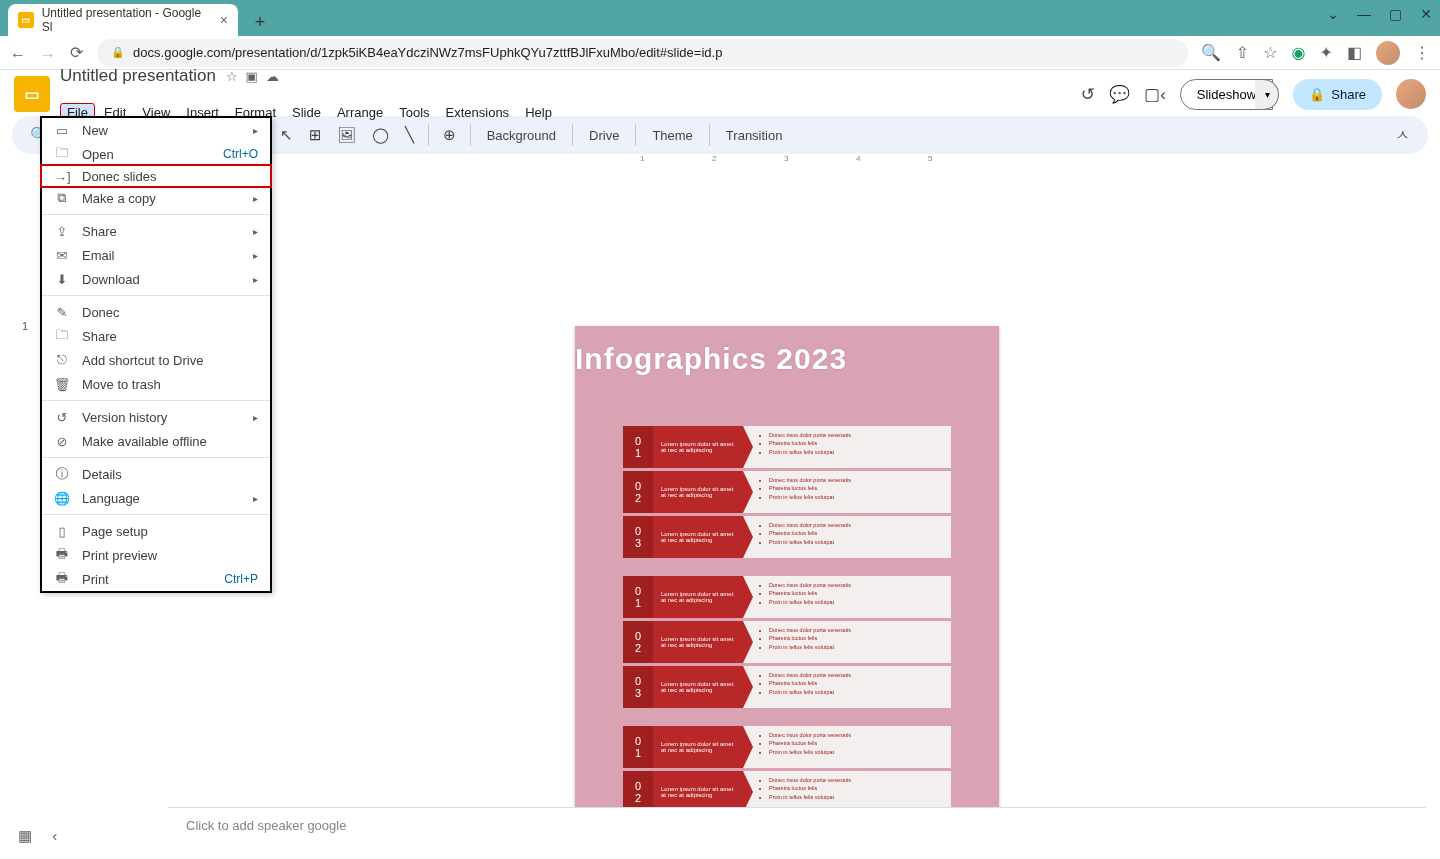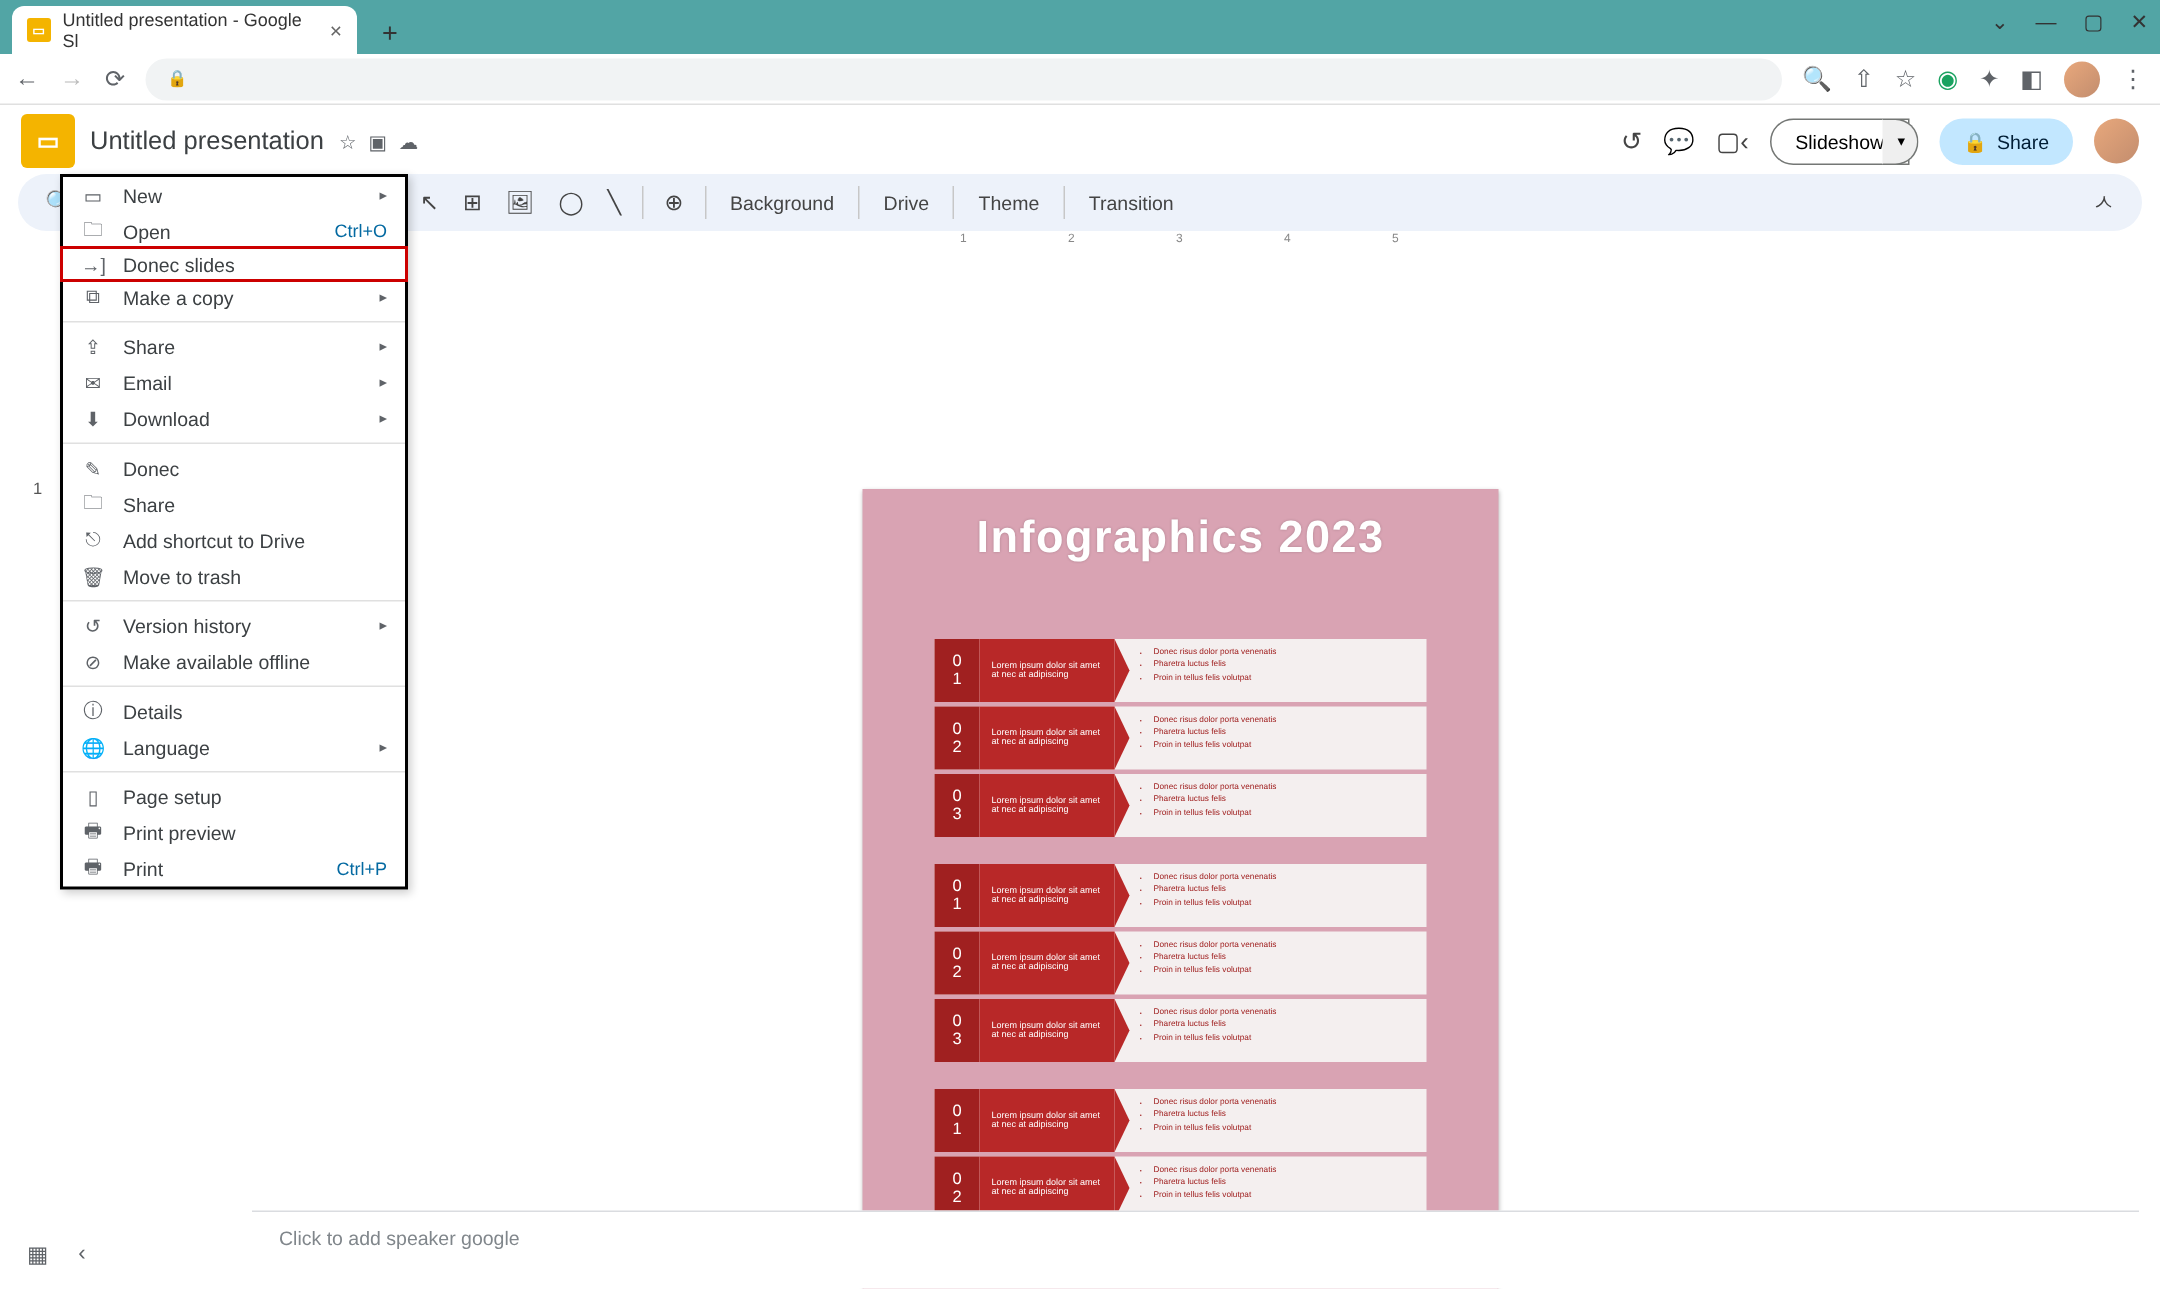"docs.google.com/presentation/d/1zpk5iKB4" span { html: none -> <span>docs.google.com/presentation/d/1zpk5iKB4eaYdcziNWz7msFUphkQYu7zttfBJlFxuMbo/edit#slide=id.p</span> }
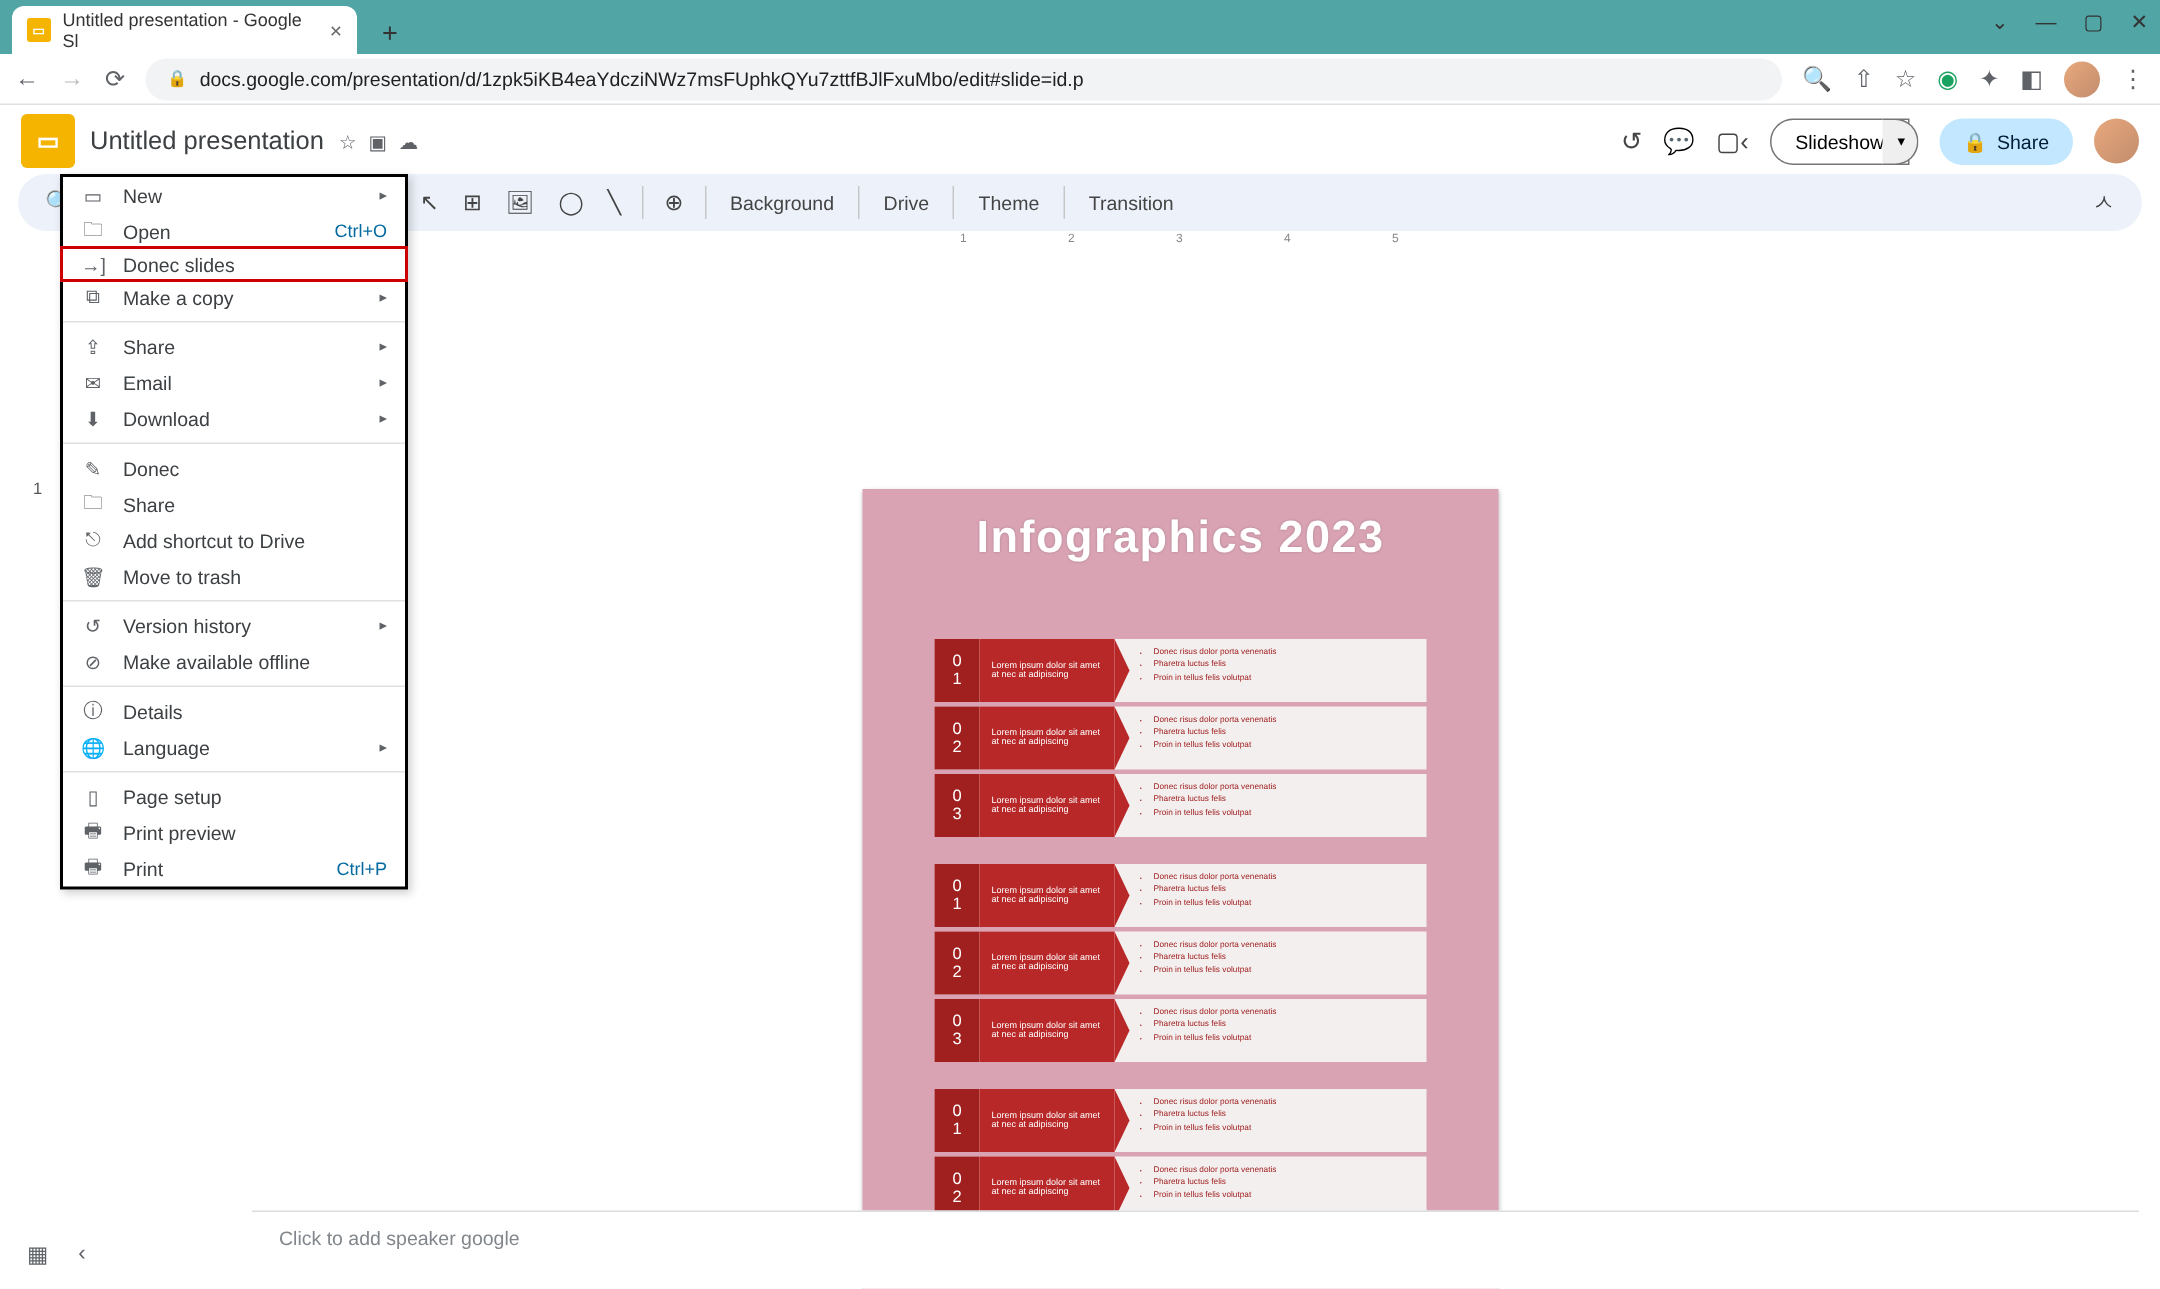"File" div.menu-bar { html: none -> <div> <span>File</span> <span>Edit</span> <span>View</span> <span>Insert</span> <span>Format</span> <span>Slide</span> <span>Arrange</span> <span>Tools</span> <span>Extensions</span> <span>Help</span> </div> }
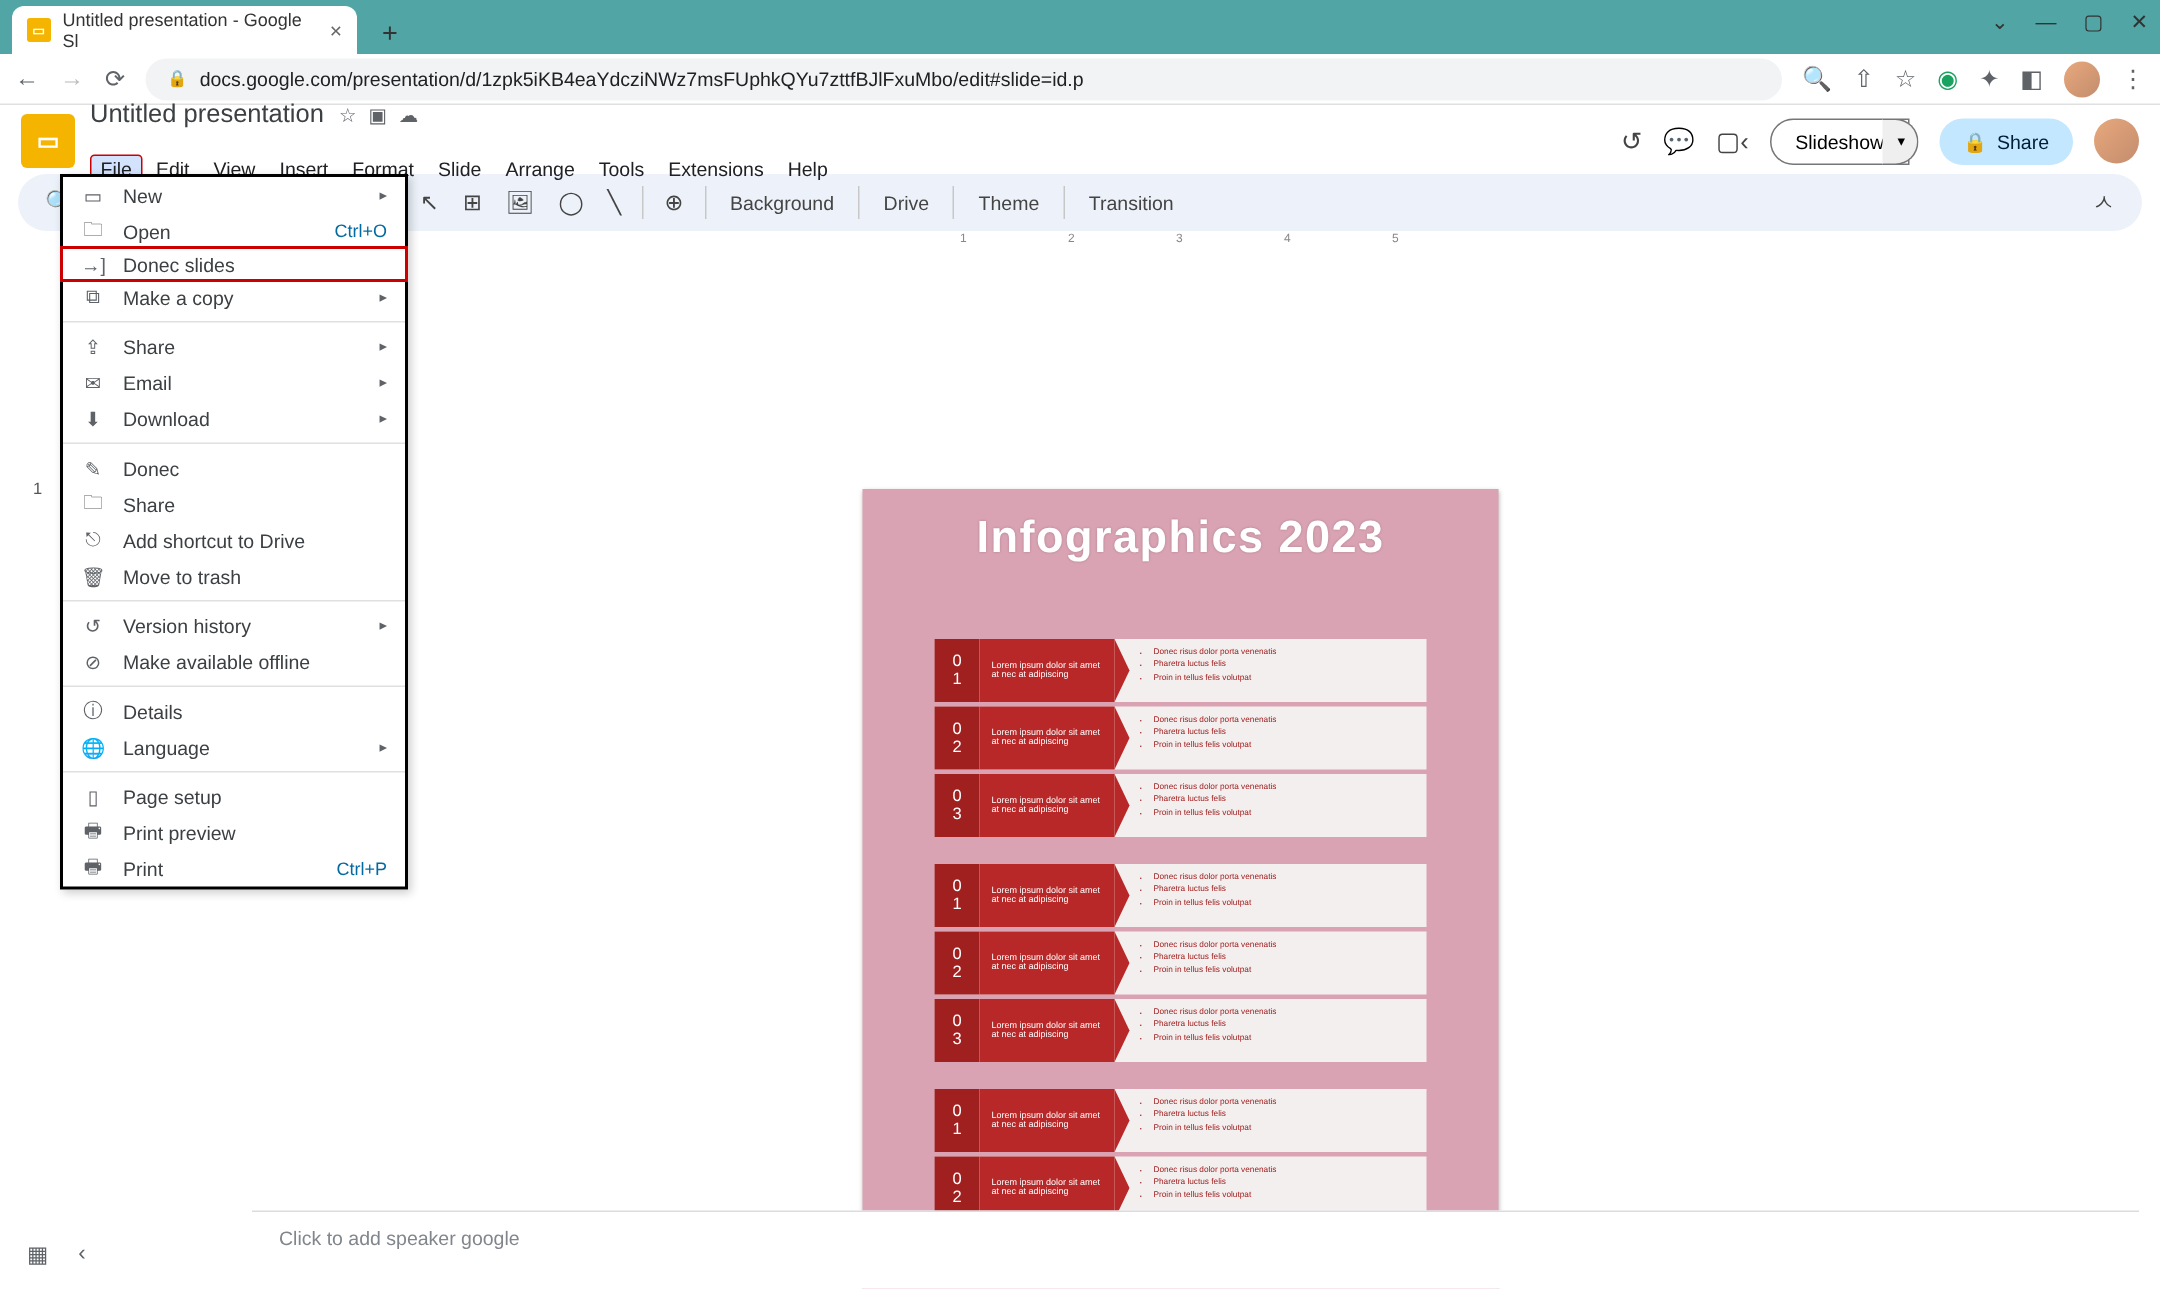"Infographics 2023" .slide-title { text-align: center -> left }
